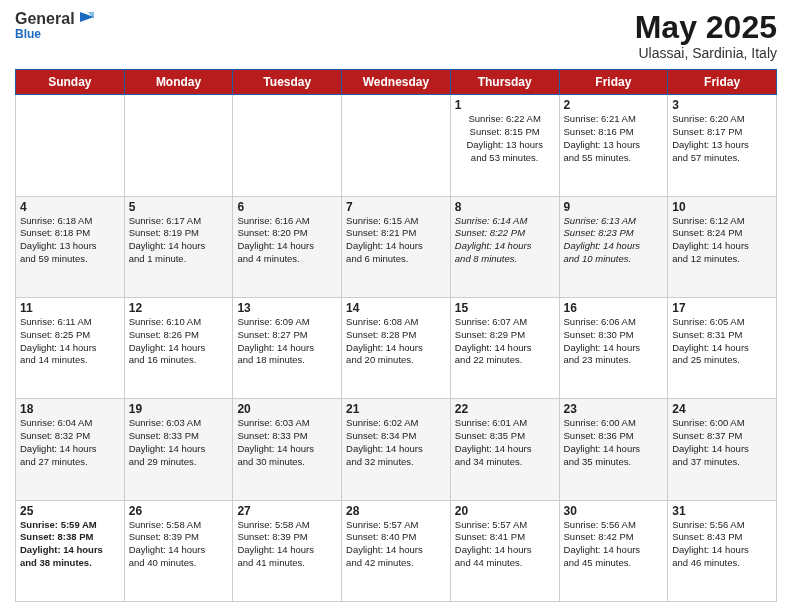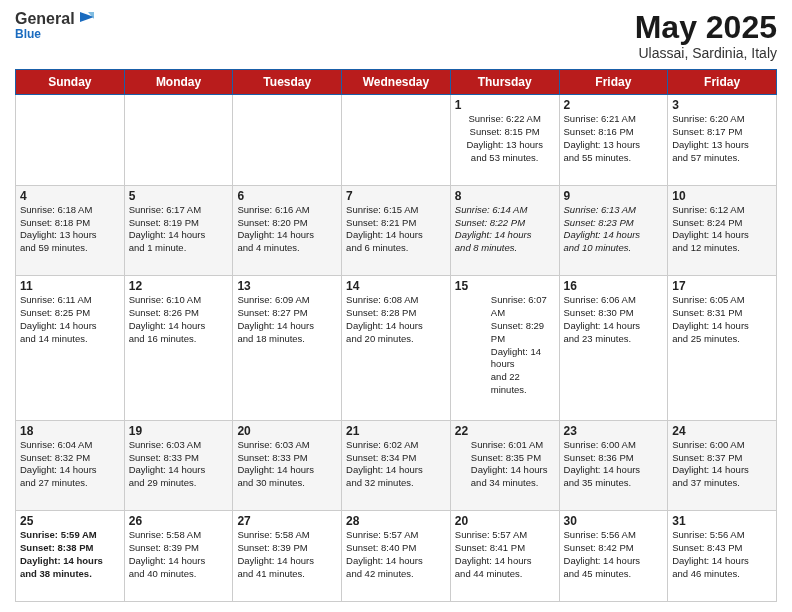"Sunrise: 6:07 AM" div.cell-text { margin-left: 36px -> none }
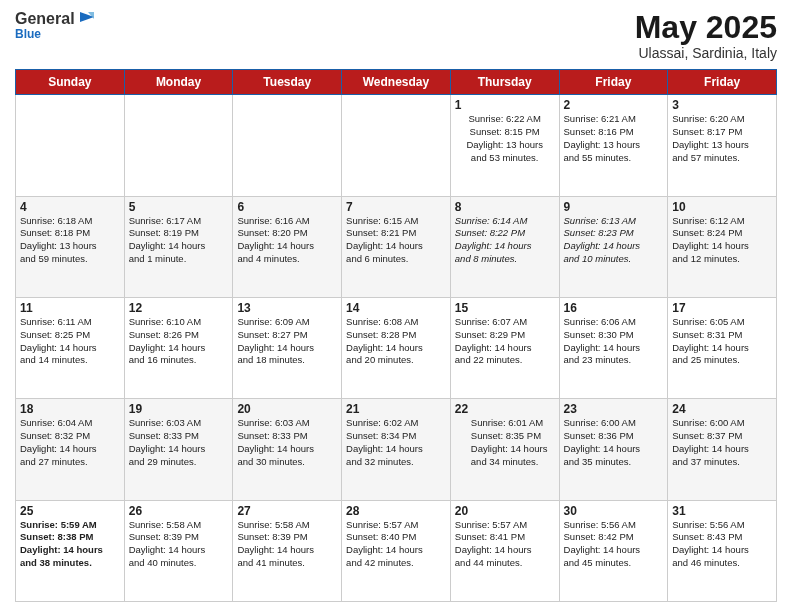"Sunrise: 6:01 AM" div.cell-text { margin-left: 16px -> none }
